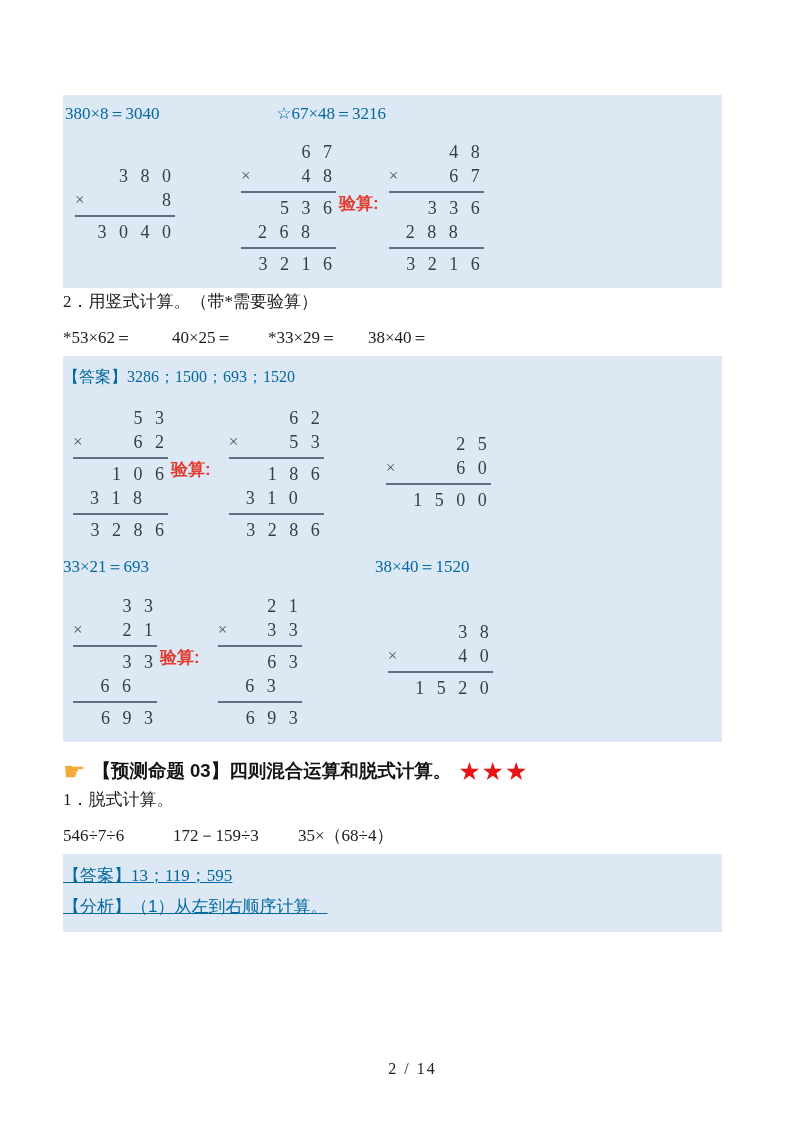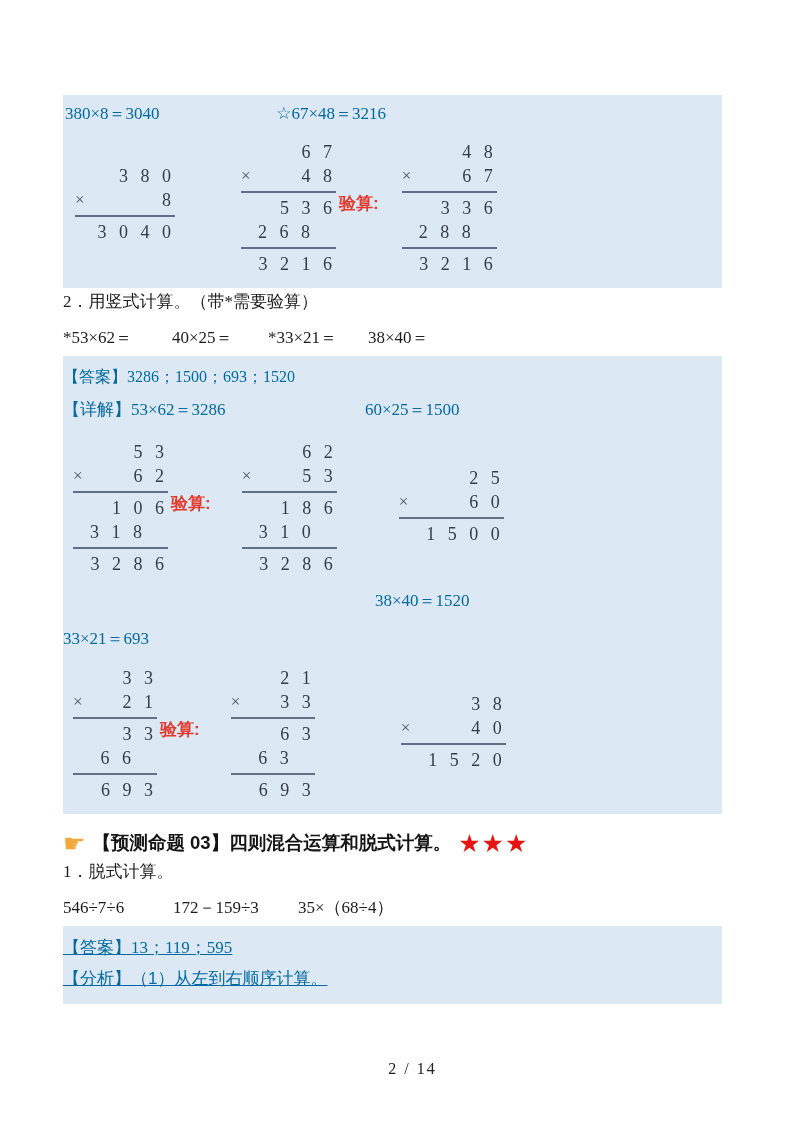"验算:" .check { margin: 52px 23px 0 3px -> 52px 10px 0 3px }
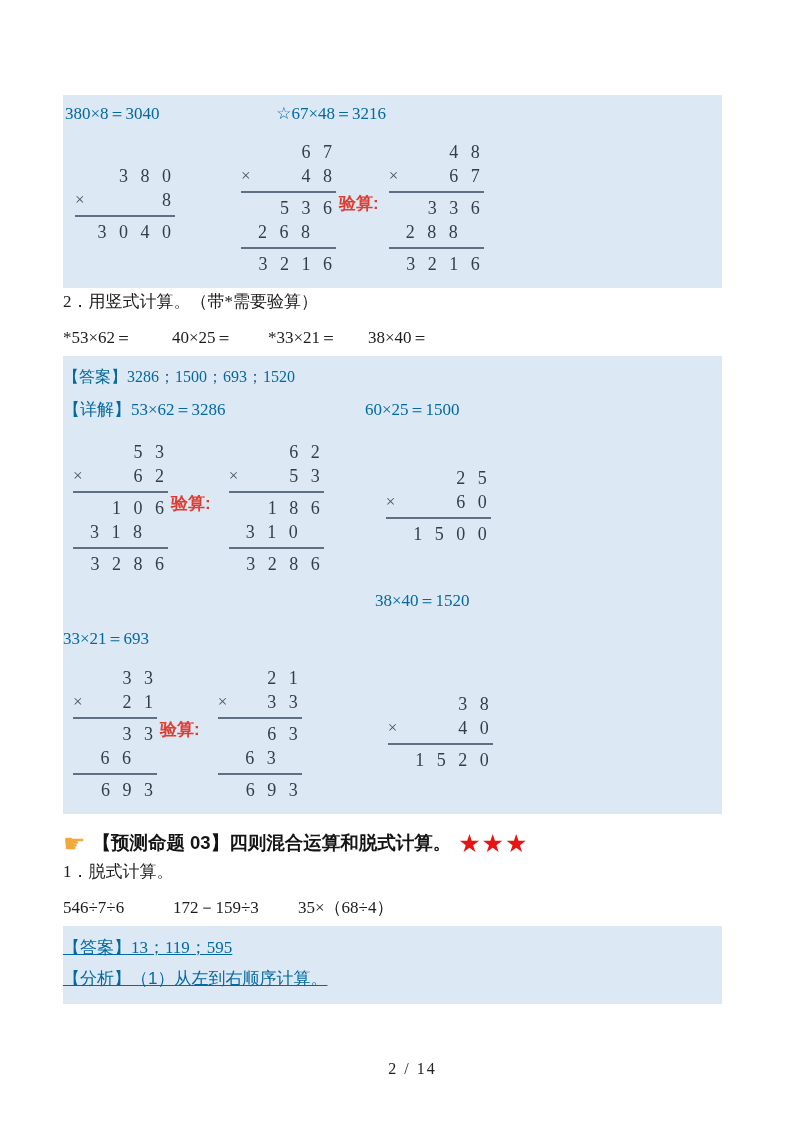"*33×21＝" span { text: 21 -> 29 }
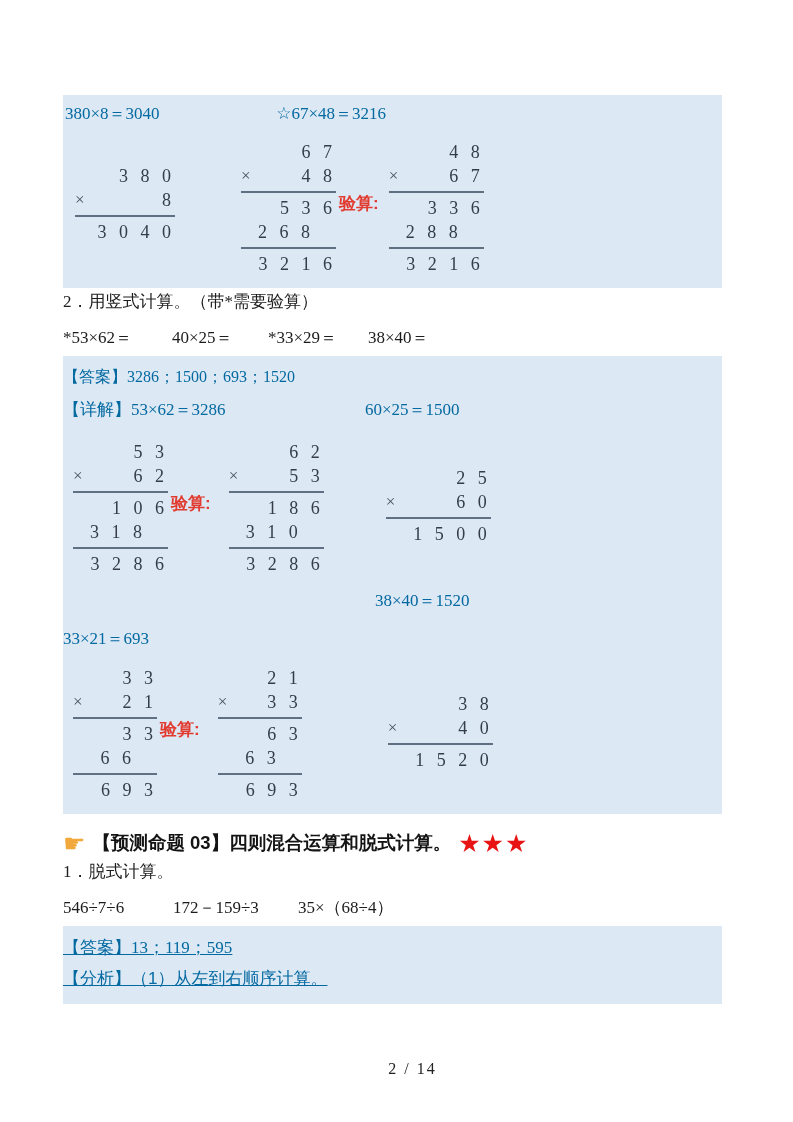"【详解】53×62＝3286" div.detail { html: <div> <span><span>【详解】</span><span>53×62＝3286</span></span> <span>60×25＝1500</span> </div> -> none }
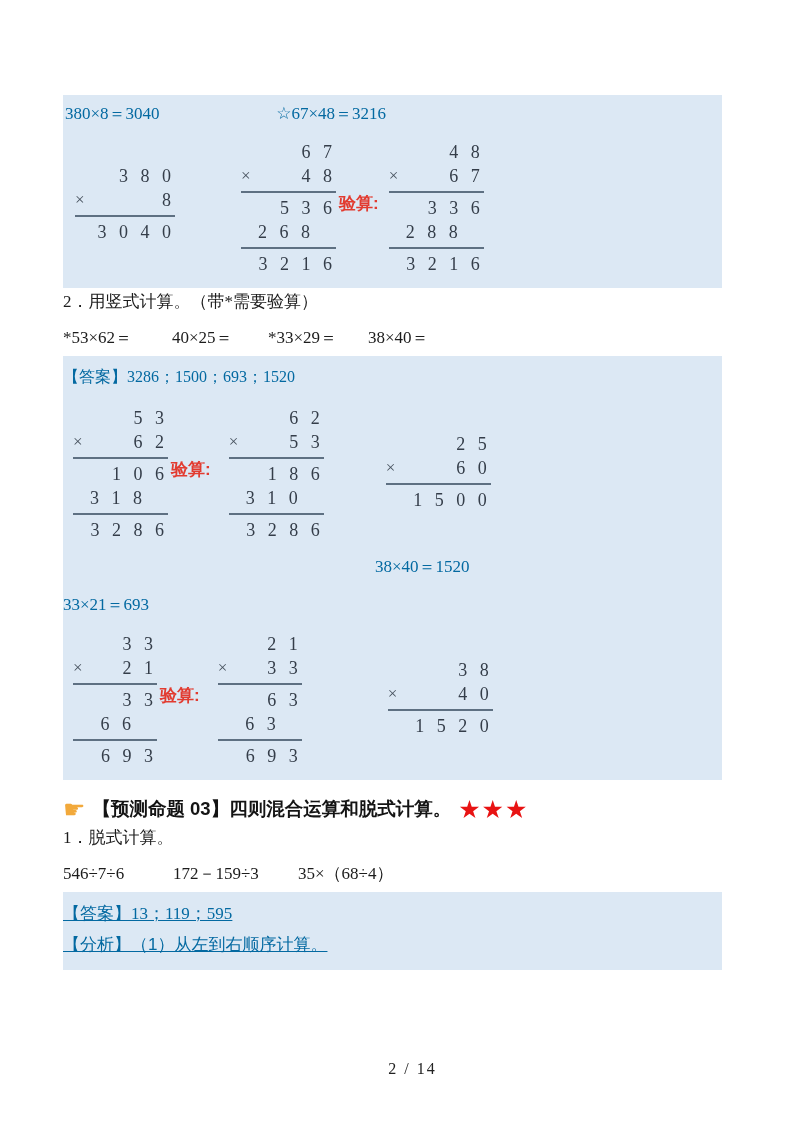"33×21＝693" .eqrow2 .epart { margin-top: 38px -> none }
